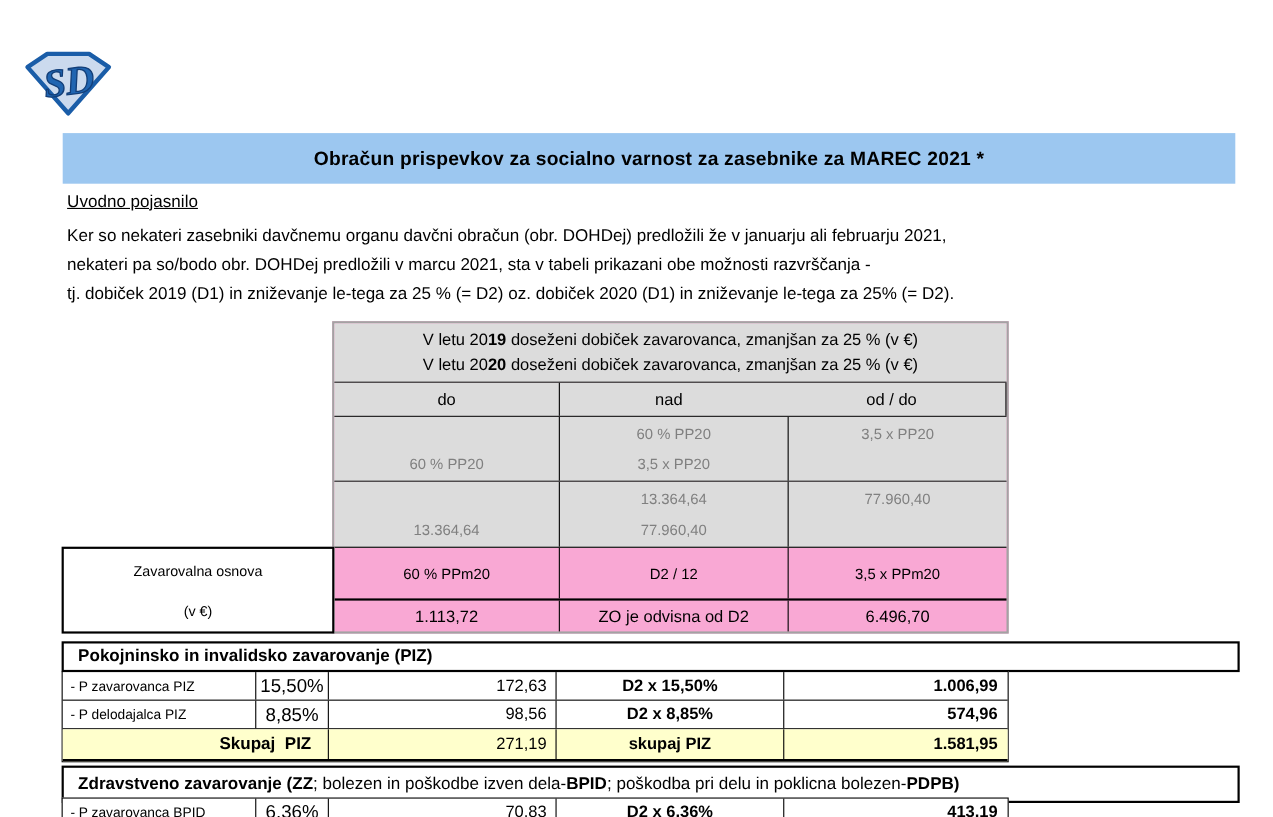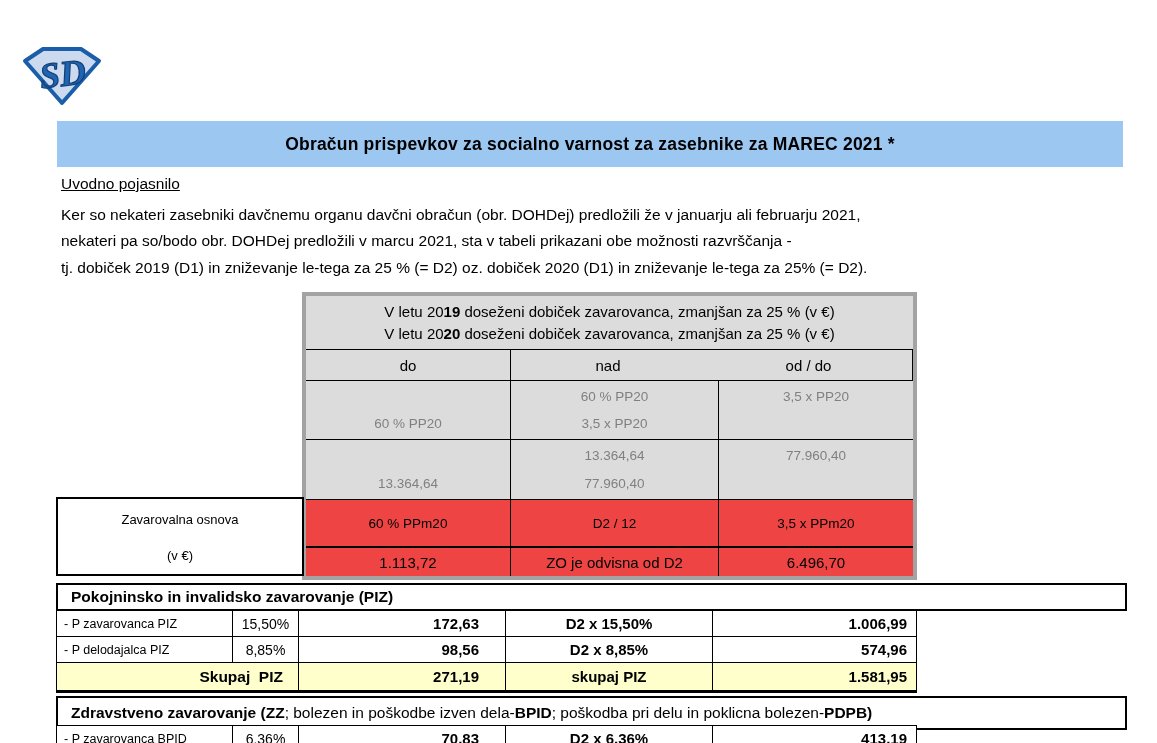"V letu 2019 doseženi dobiček" .upper-table { background: #ef4444 -> #f9a8d4; border: 4px solid #a3a3a3 -> 2px solid #a3a3a3 }
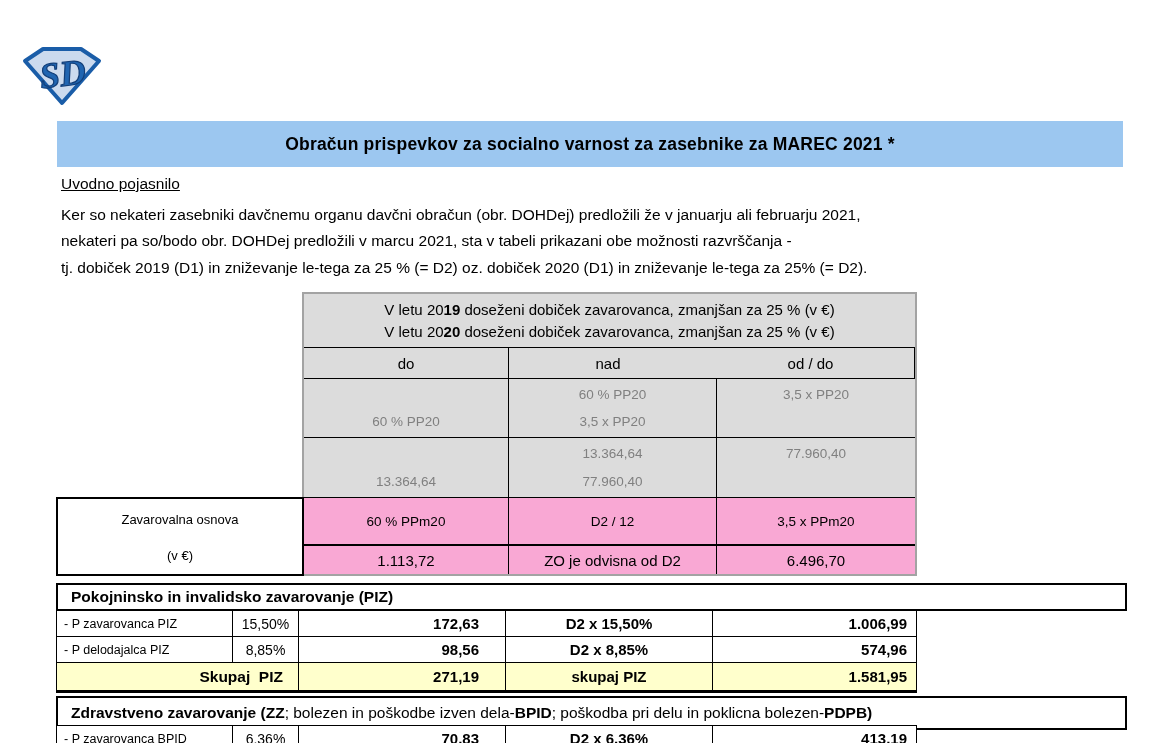"15,50%" .dg-b { font-size: 14px -> 17px }
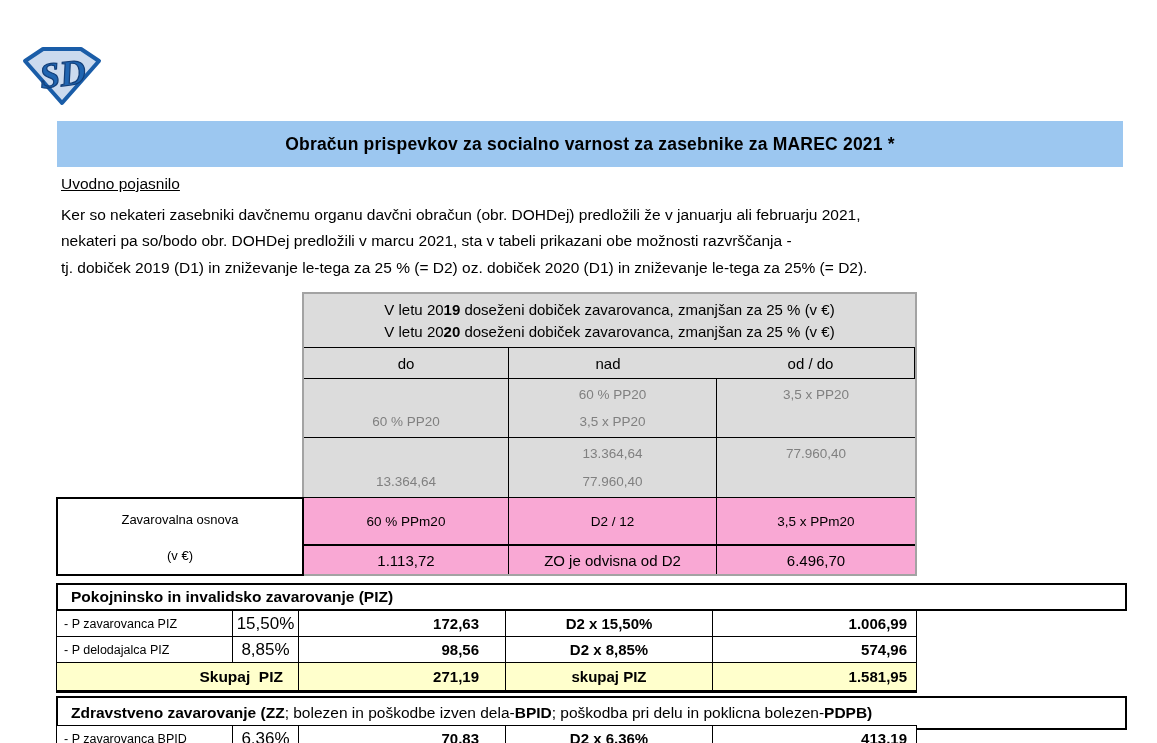"172,63" .dg-c { font-weight: bold -> normal; padding-right: 26px -> 8px }
